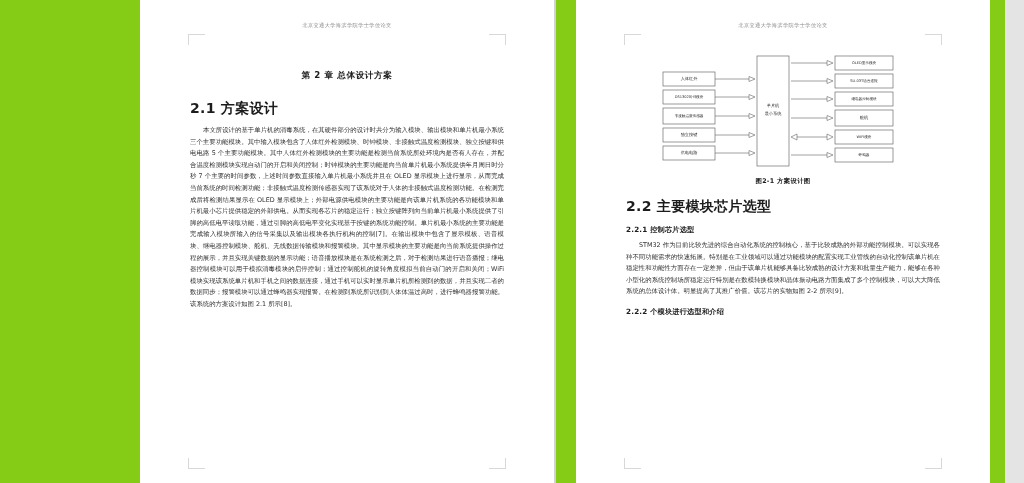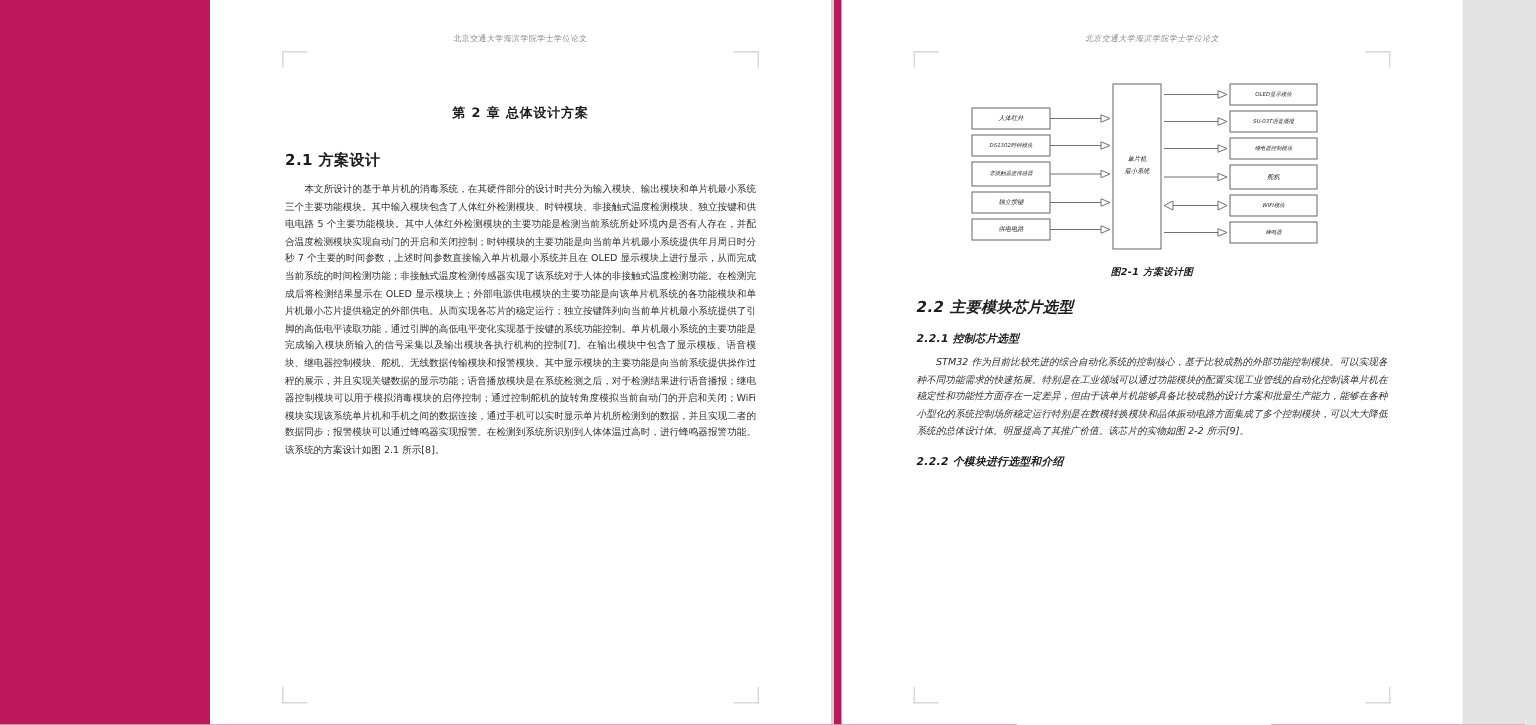"第 2 章 总体设计方案" .viewport { background: #be185d -> #84cc16; padding-left: none -> 32px }
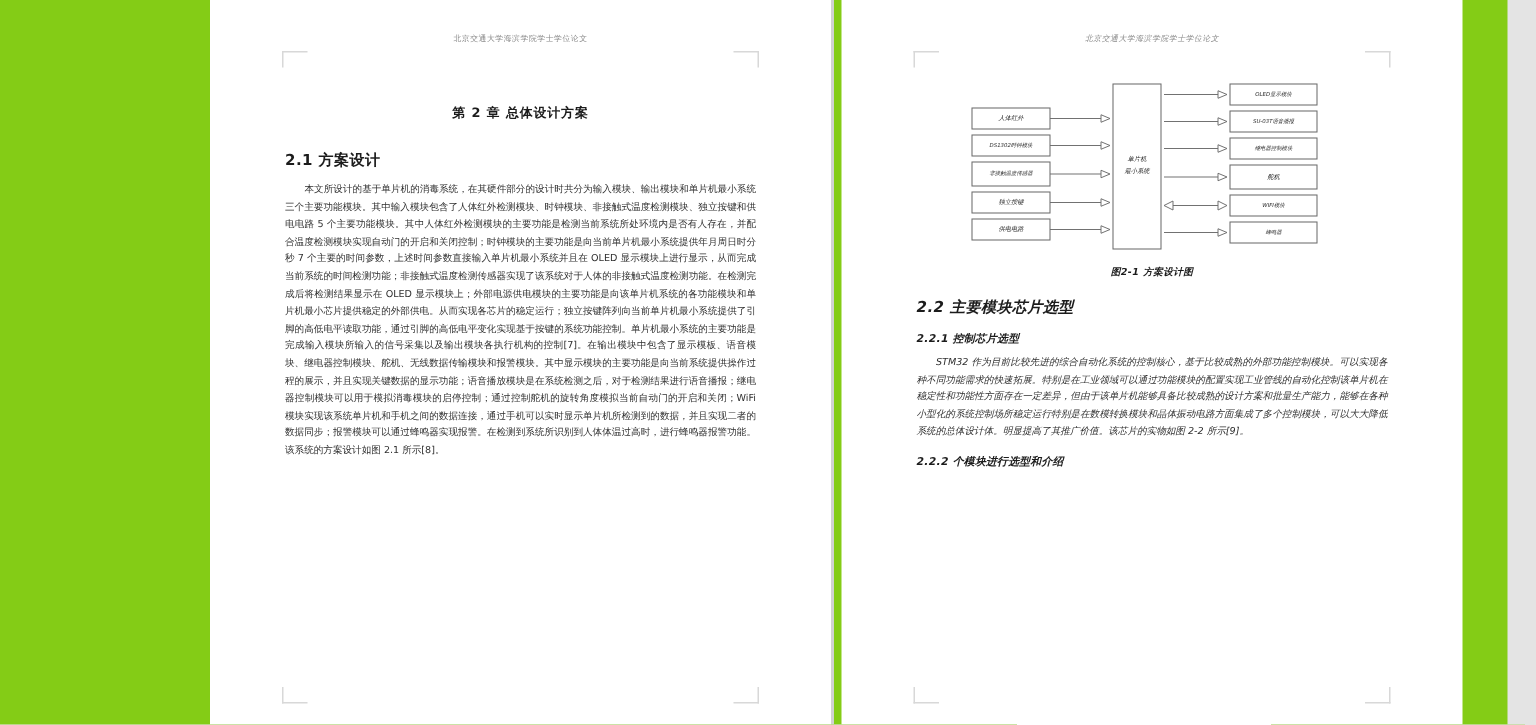"2.1 方案设计" h2.sec { font-size: 10px -> 14px }
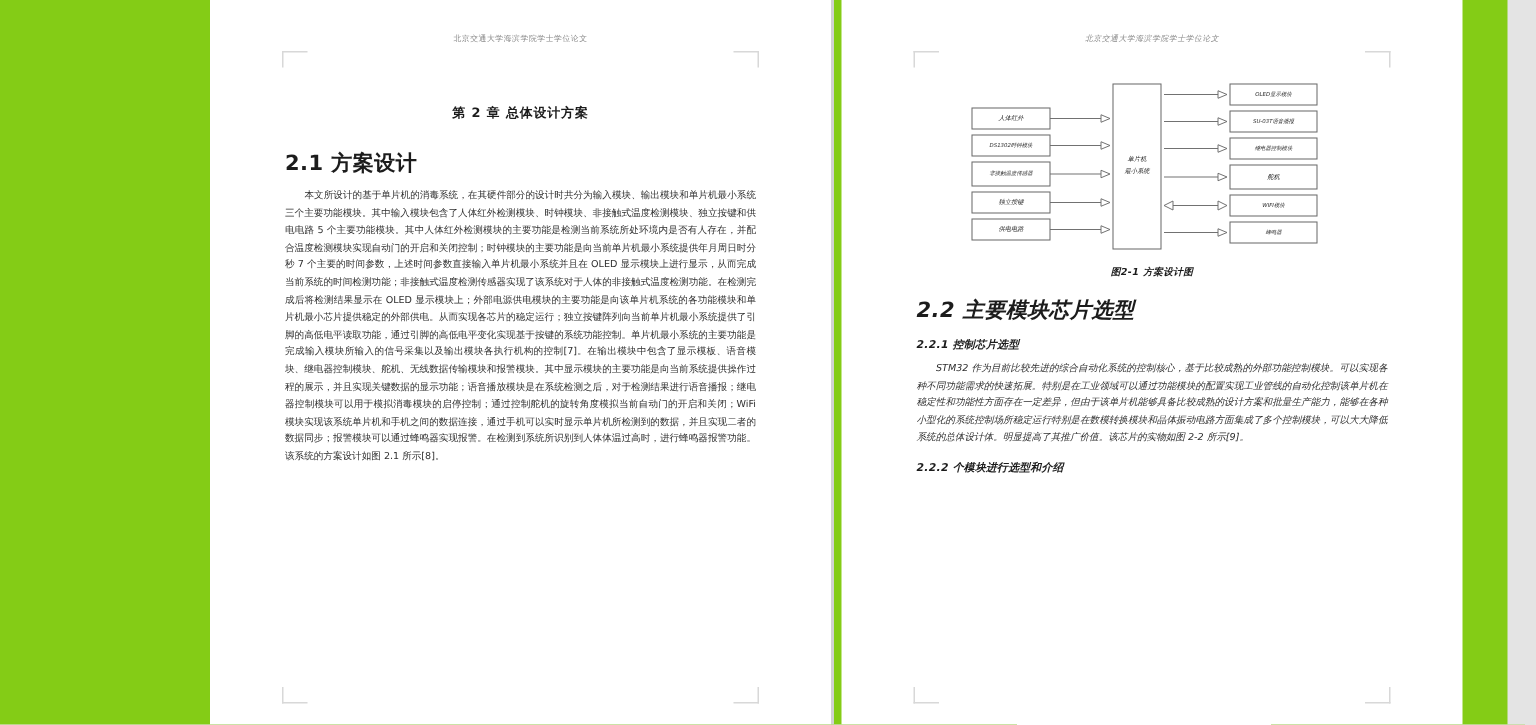"图2-1 方案设计图" .page-right { font-style: italic -> none; left: 561px -> 576px }
